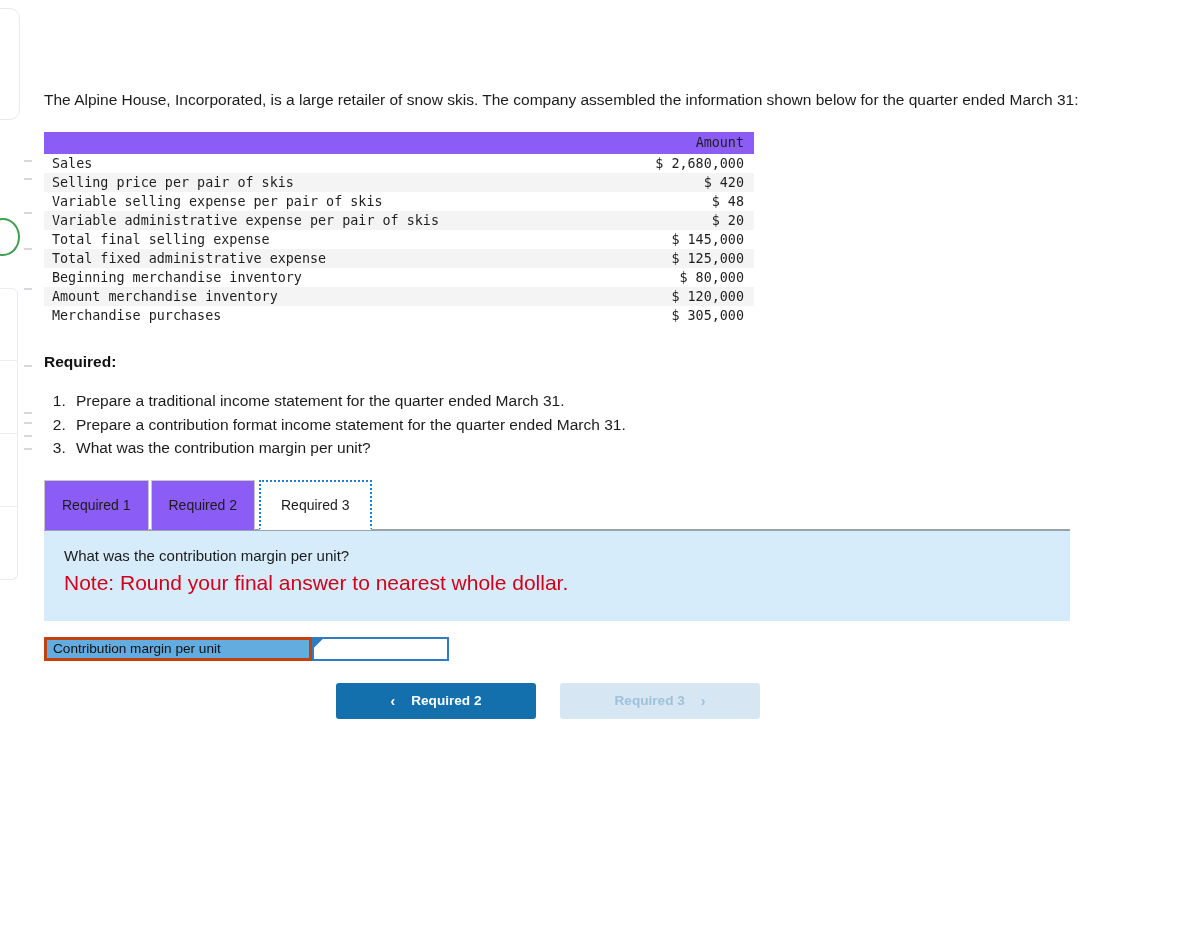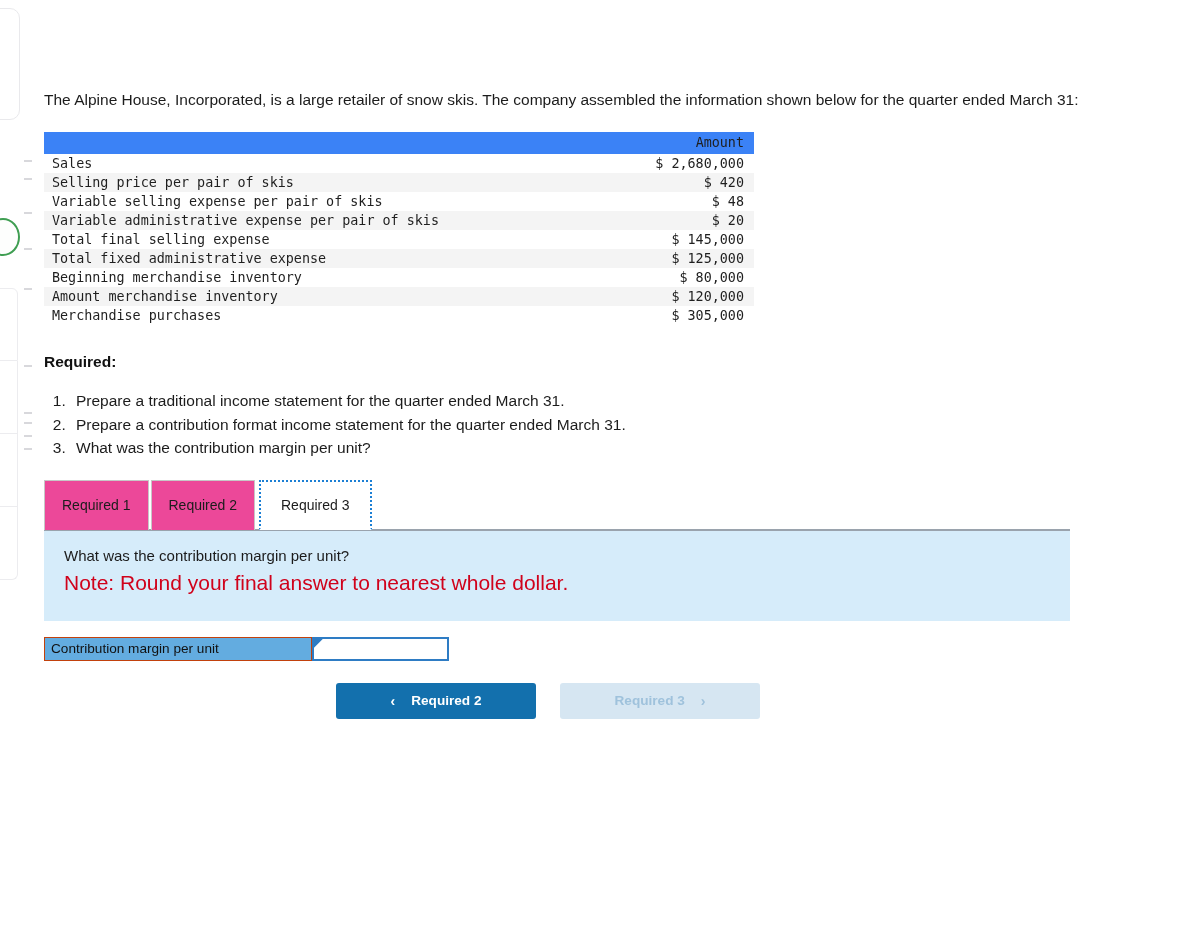"Amount" .data-table th { background: #3b82f6 -> #8b5cf6 }
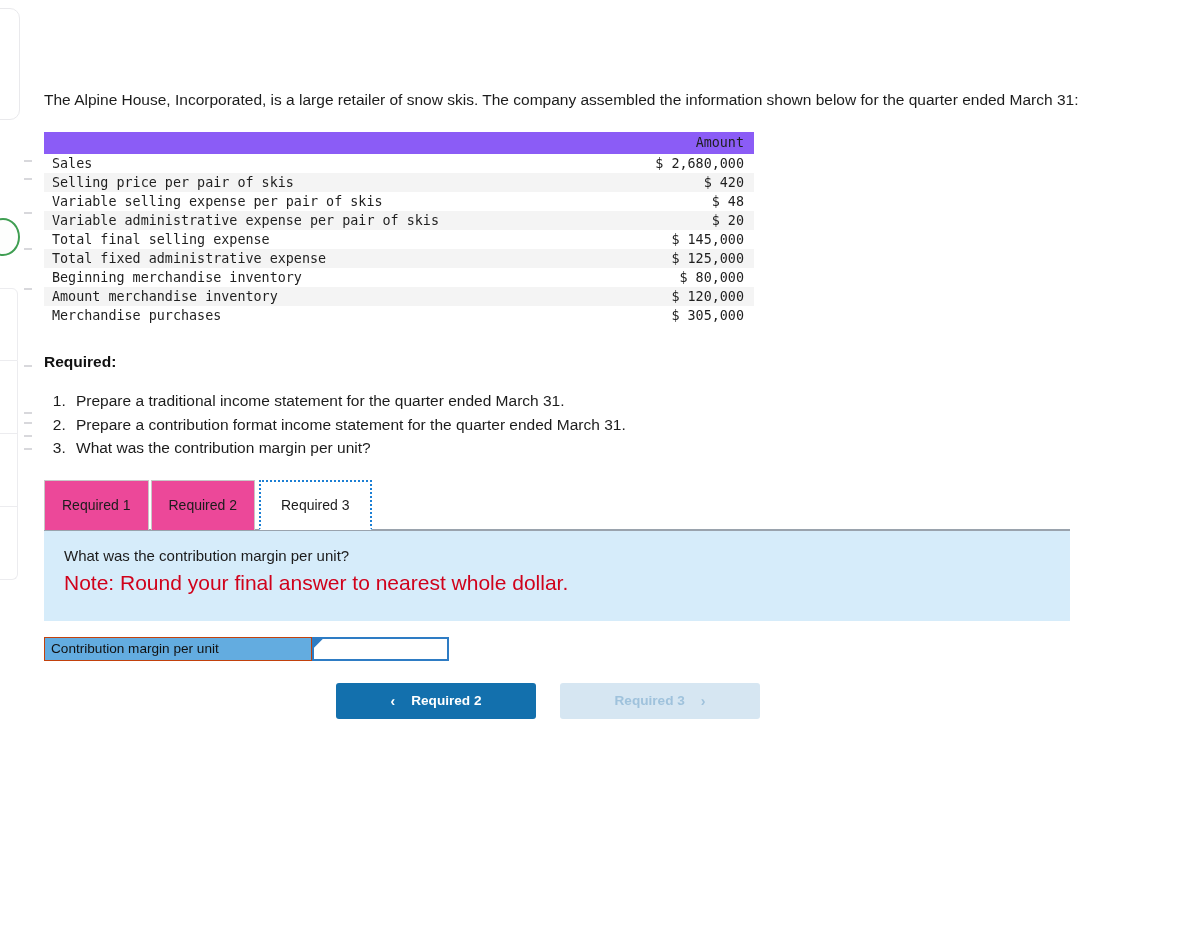"Required 1" .tab { background: #ec4899 -> #8b5cf6 }
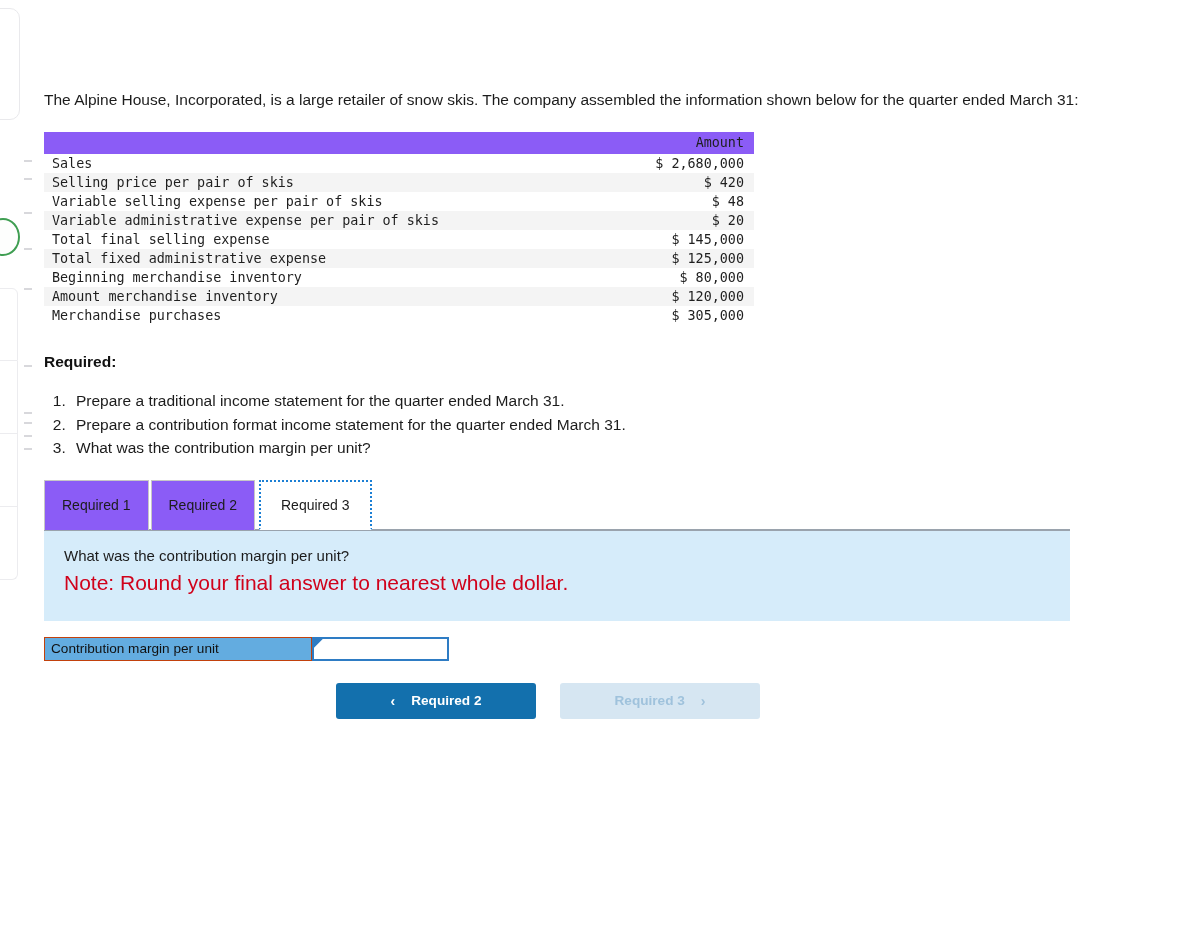"Contribution margin per unit" .answer-label { border: 1px solid #c2410c -> 3px solid #c2410c }
